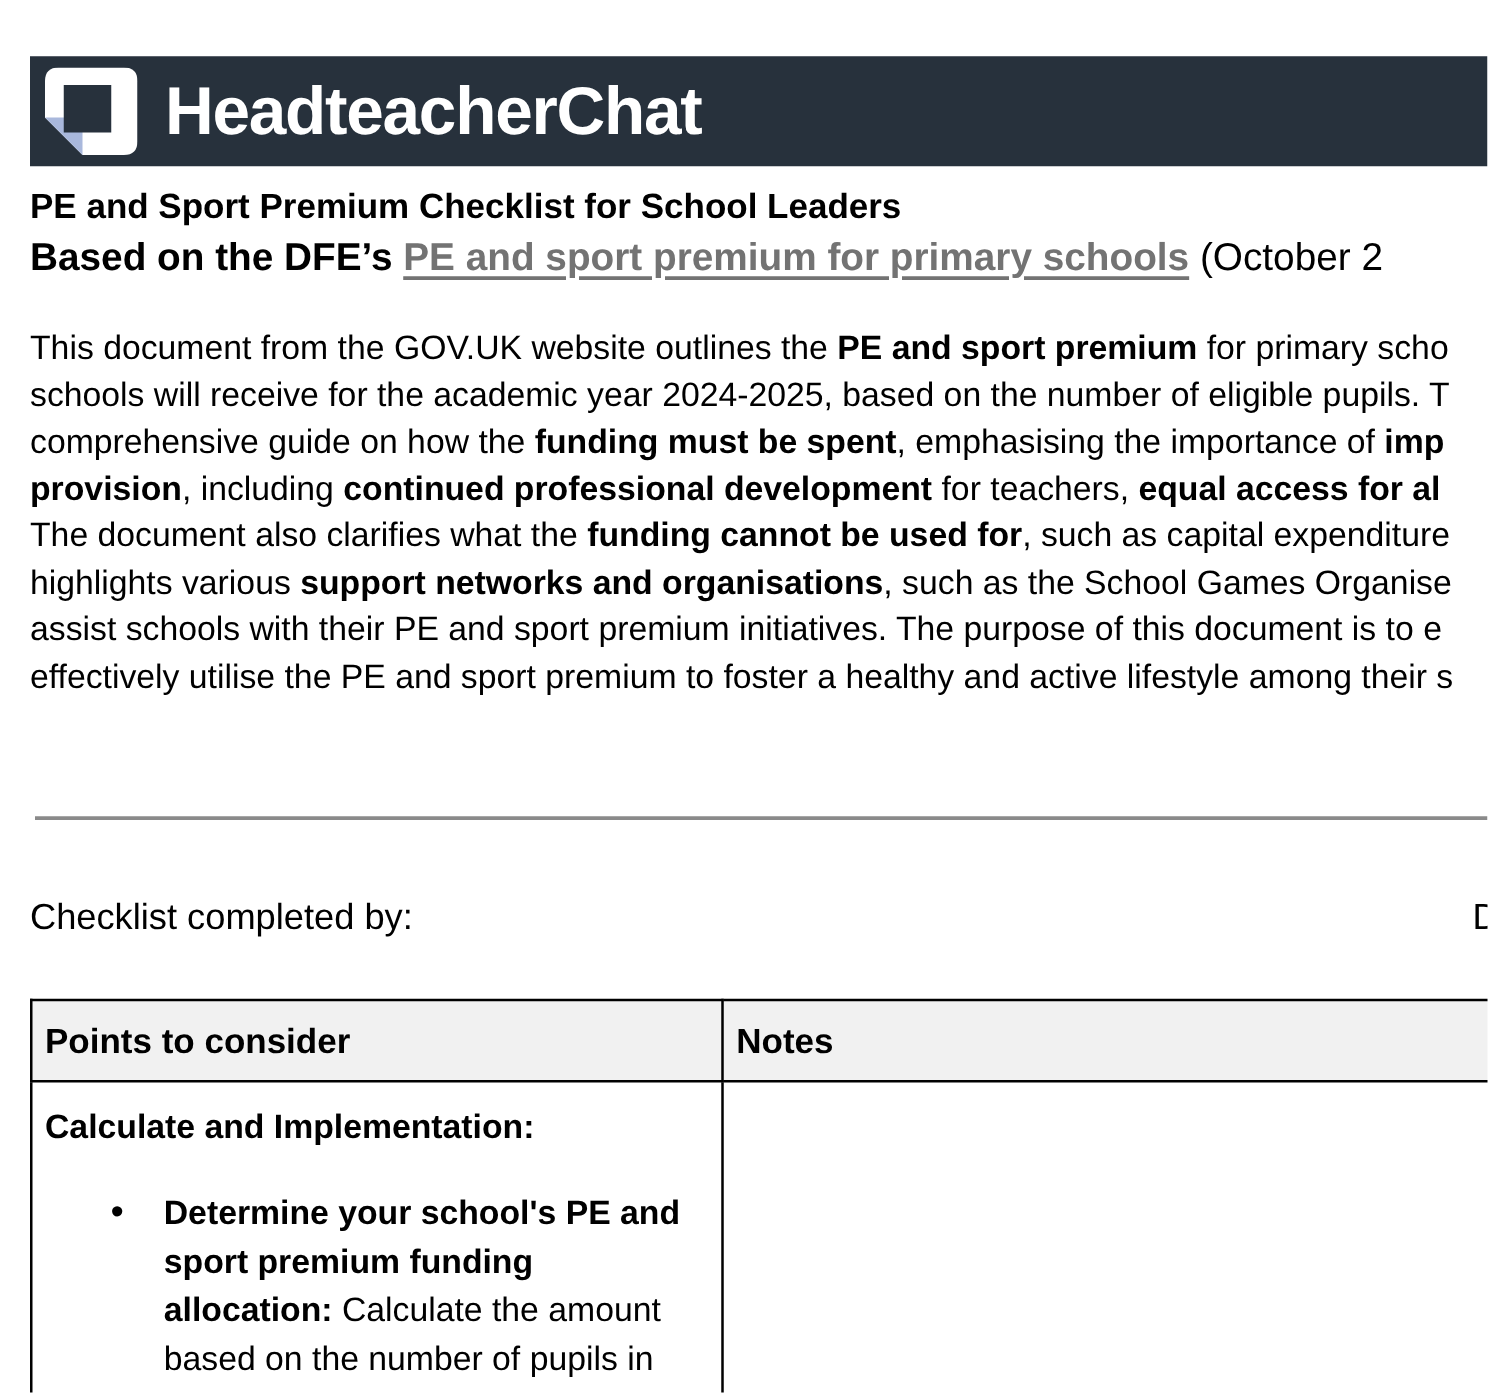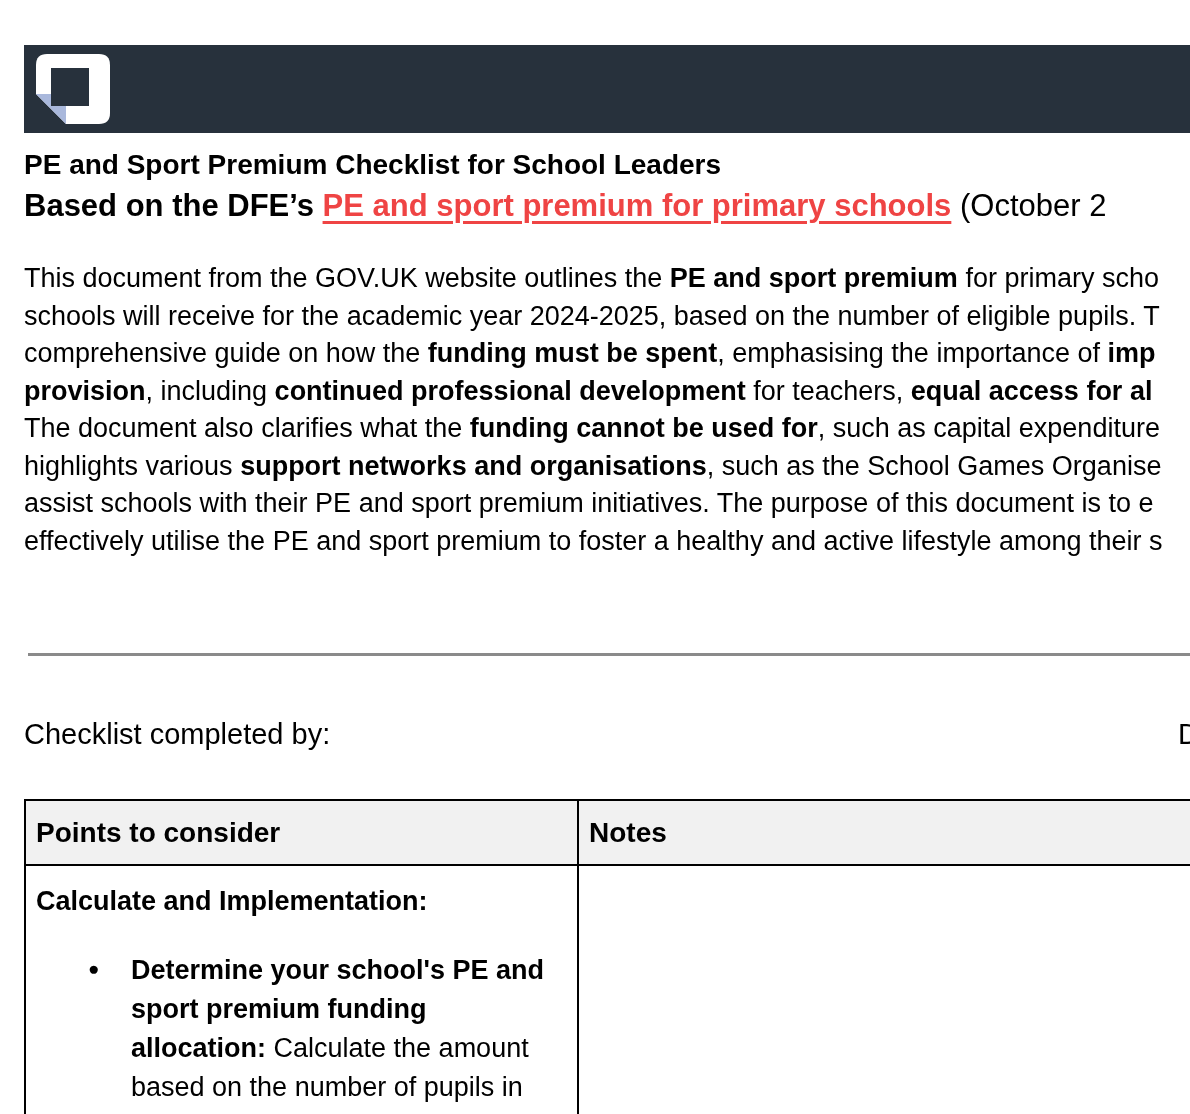"HeadteacherChat" span.brand-name { html: none -> <span>HeadteacherChat</span> }
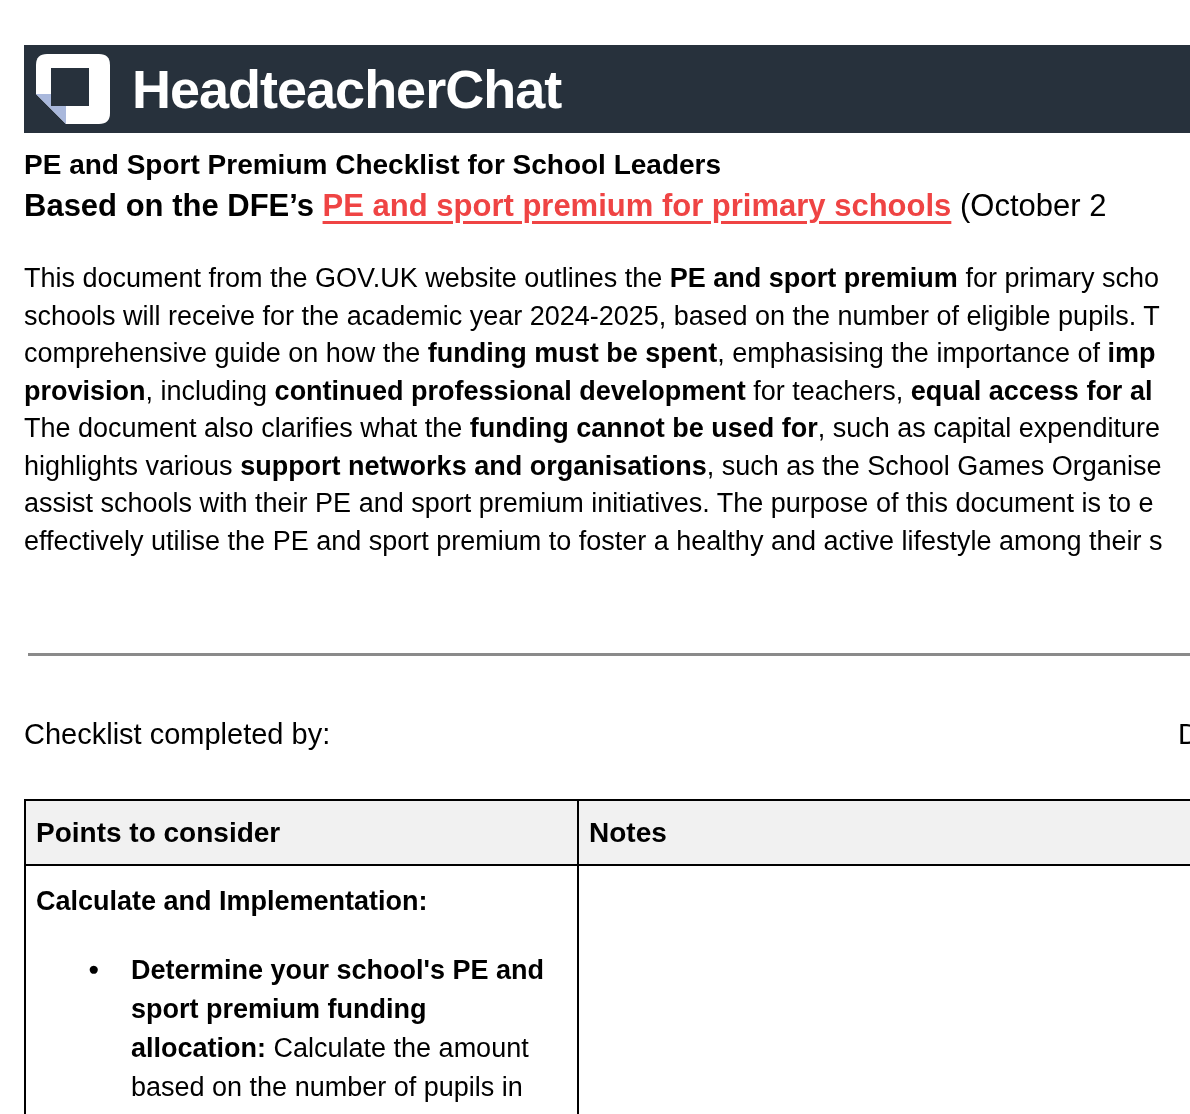"PE and sport premium for" .doc-subtitle a { color: #ef4444 -> #737373 }
